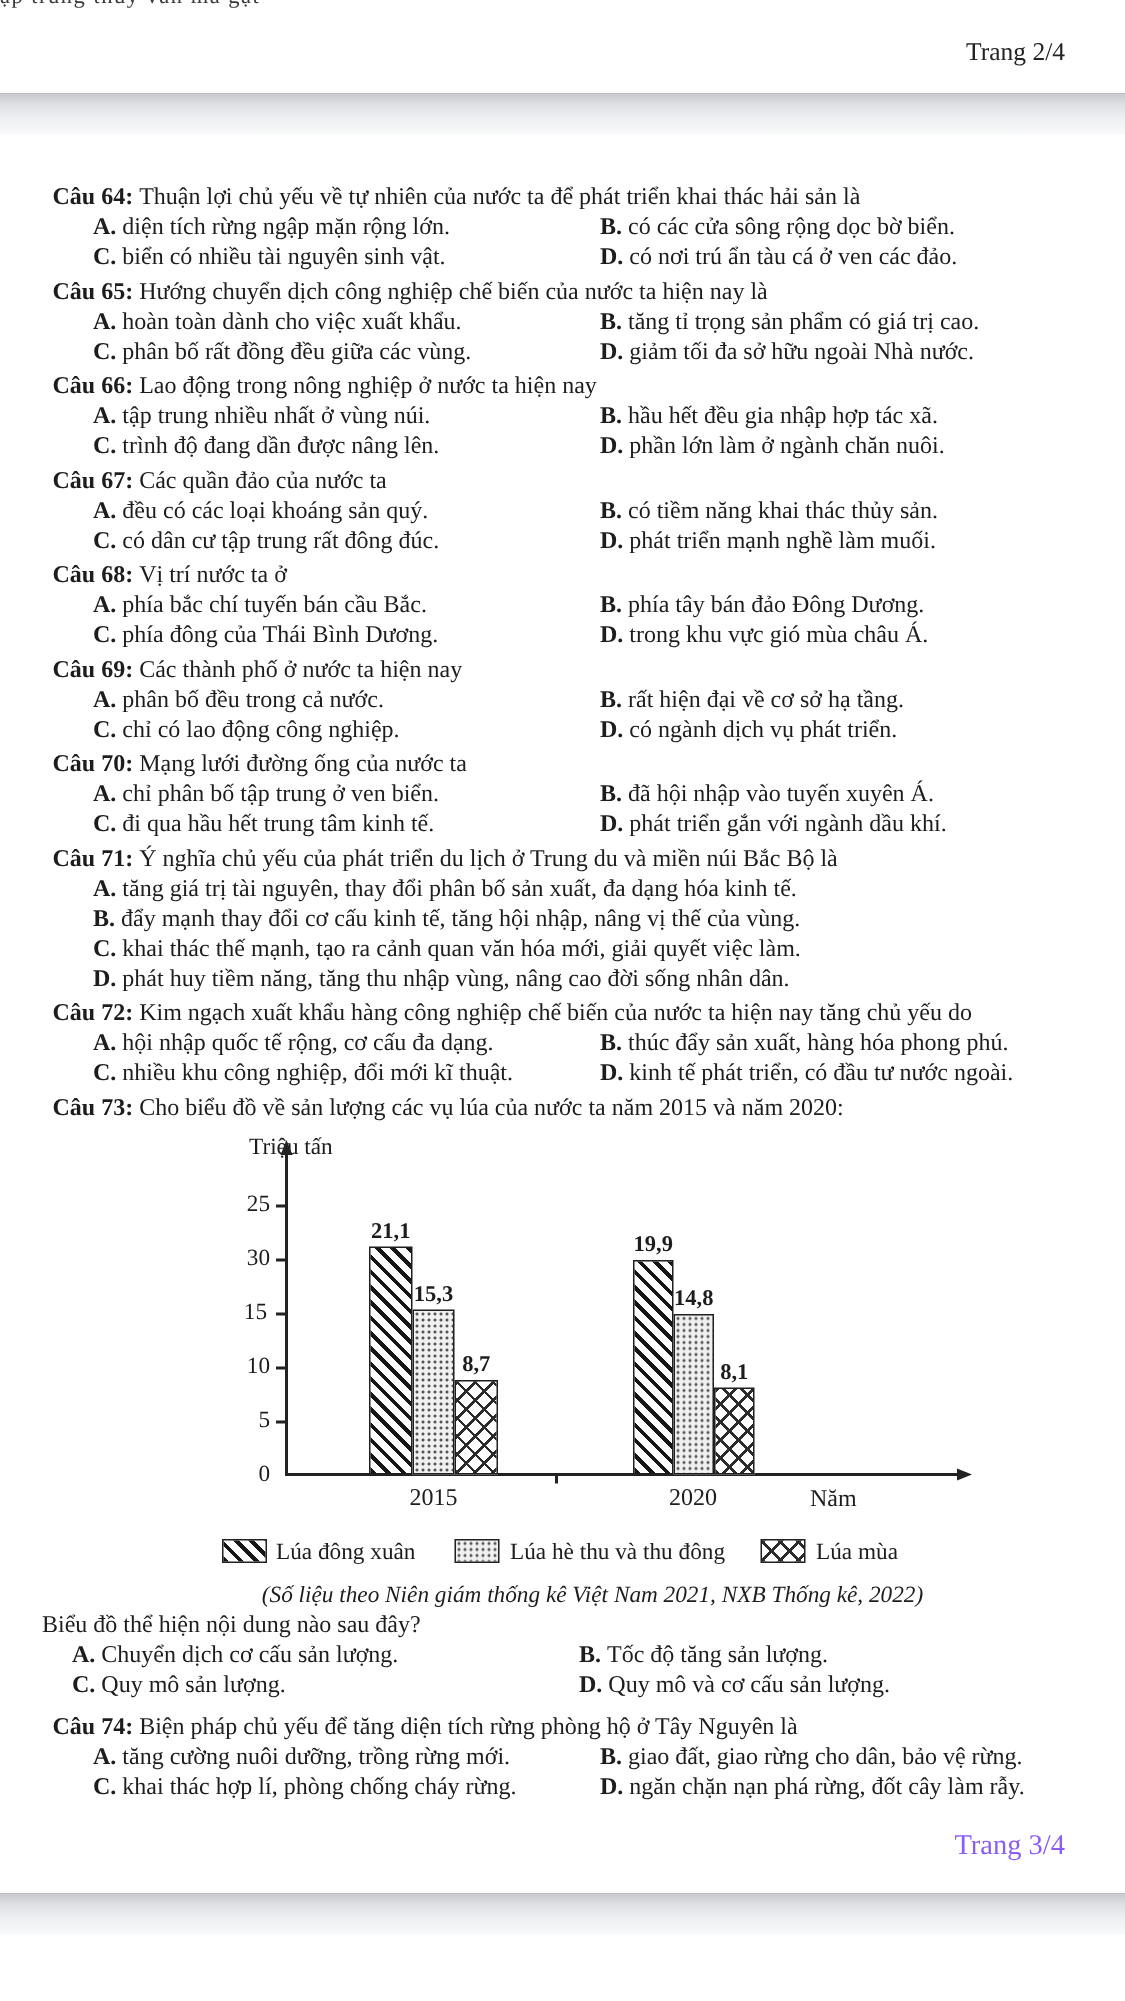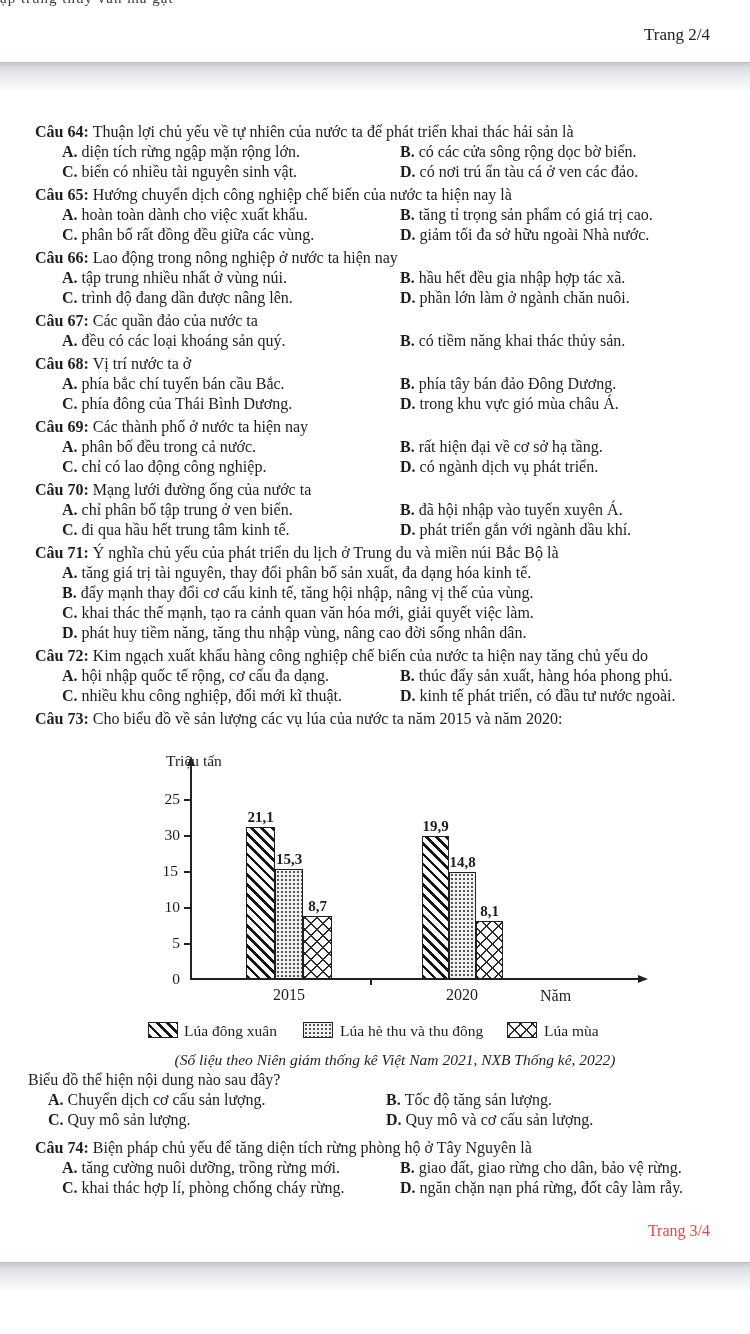"C. có dân cư tập" div.option { html: none -> <div><span>C.</span>&nbsp;có dân cư tập trung rất đông đúc.</div> }
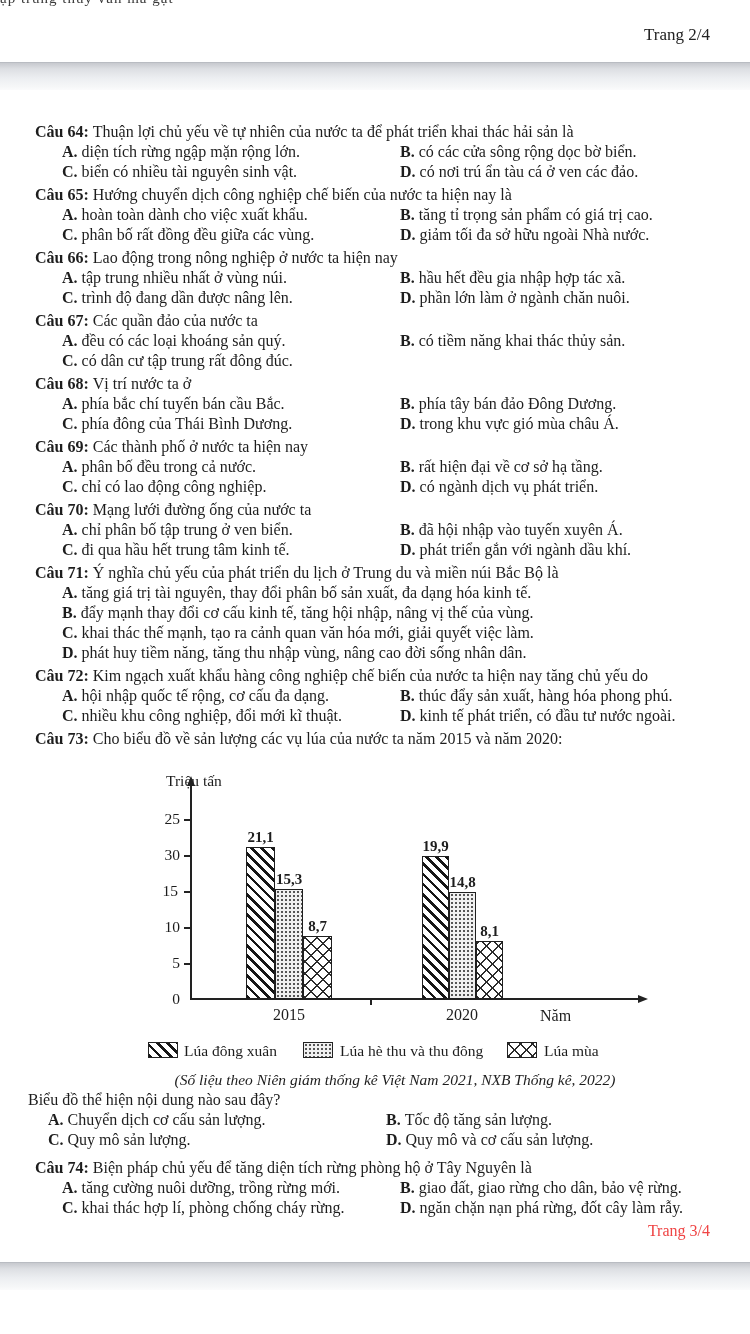"D. phát triển mạnh nghề" div.option { html: none -> <div><span>D.</span>&nbsp;phát triển mạnh nghề làm muối.</div> }
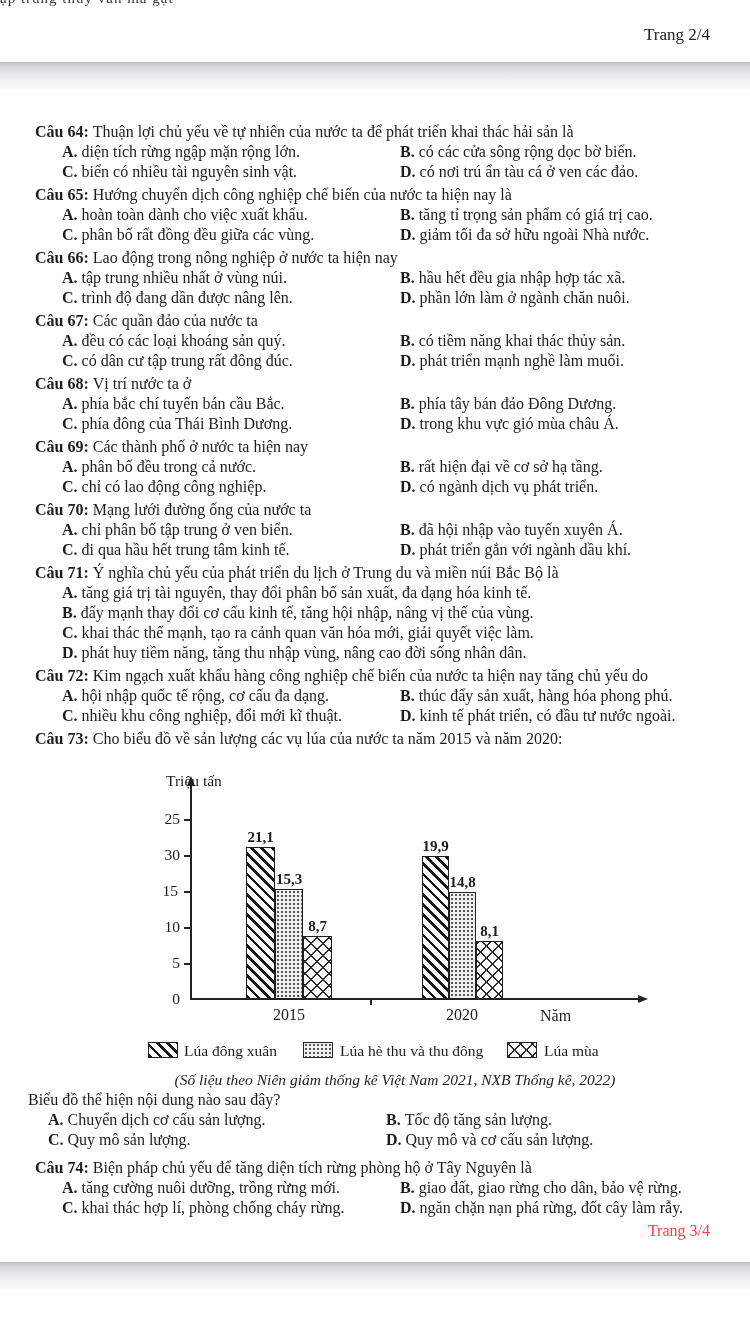"Triệu tấn" .chart { margin-top: 20px -> 4px }
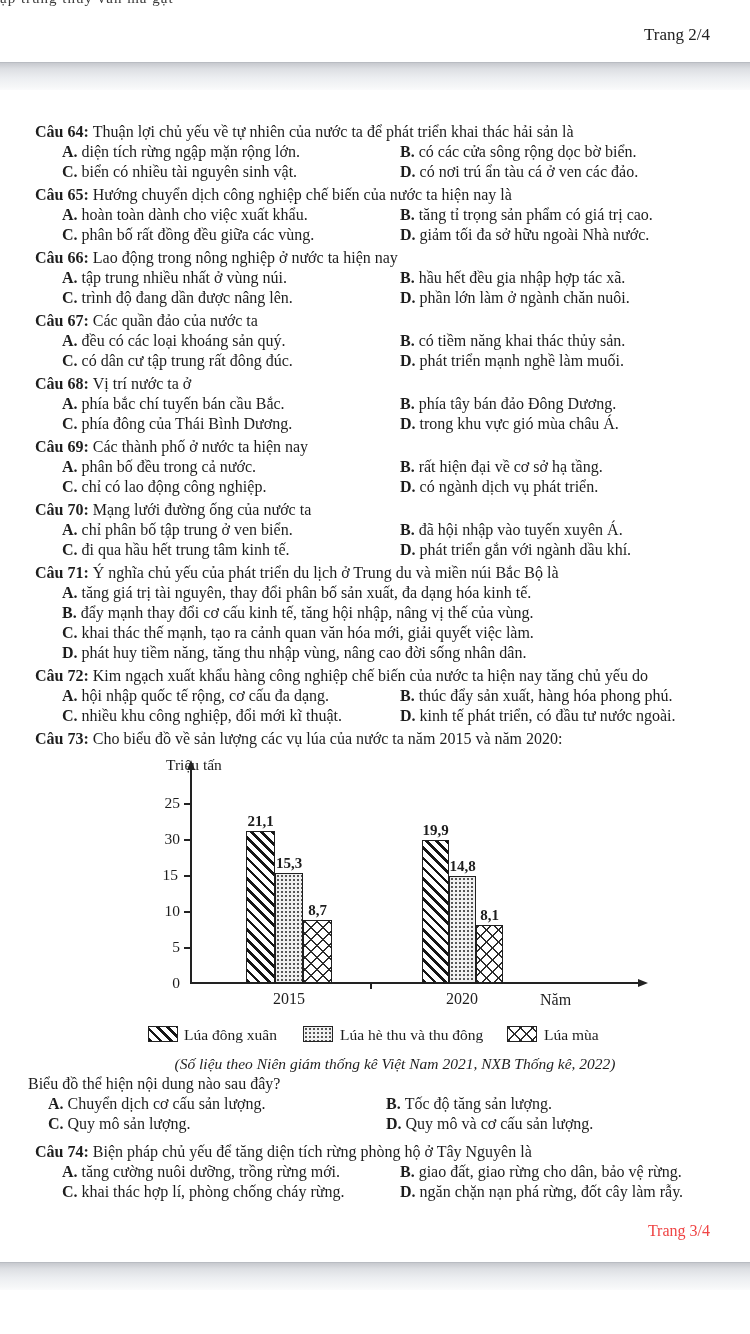"Trang 3/4" .page-label-bottom { color: #ef4444 -> #8b5cf6; font-size: 16px -> 19px }
